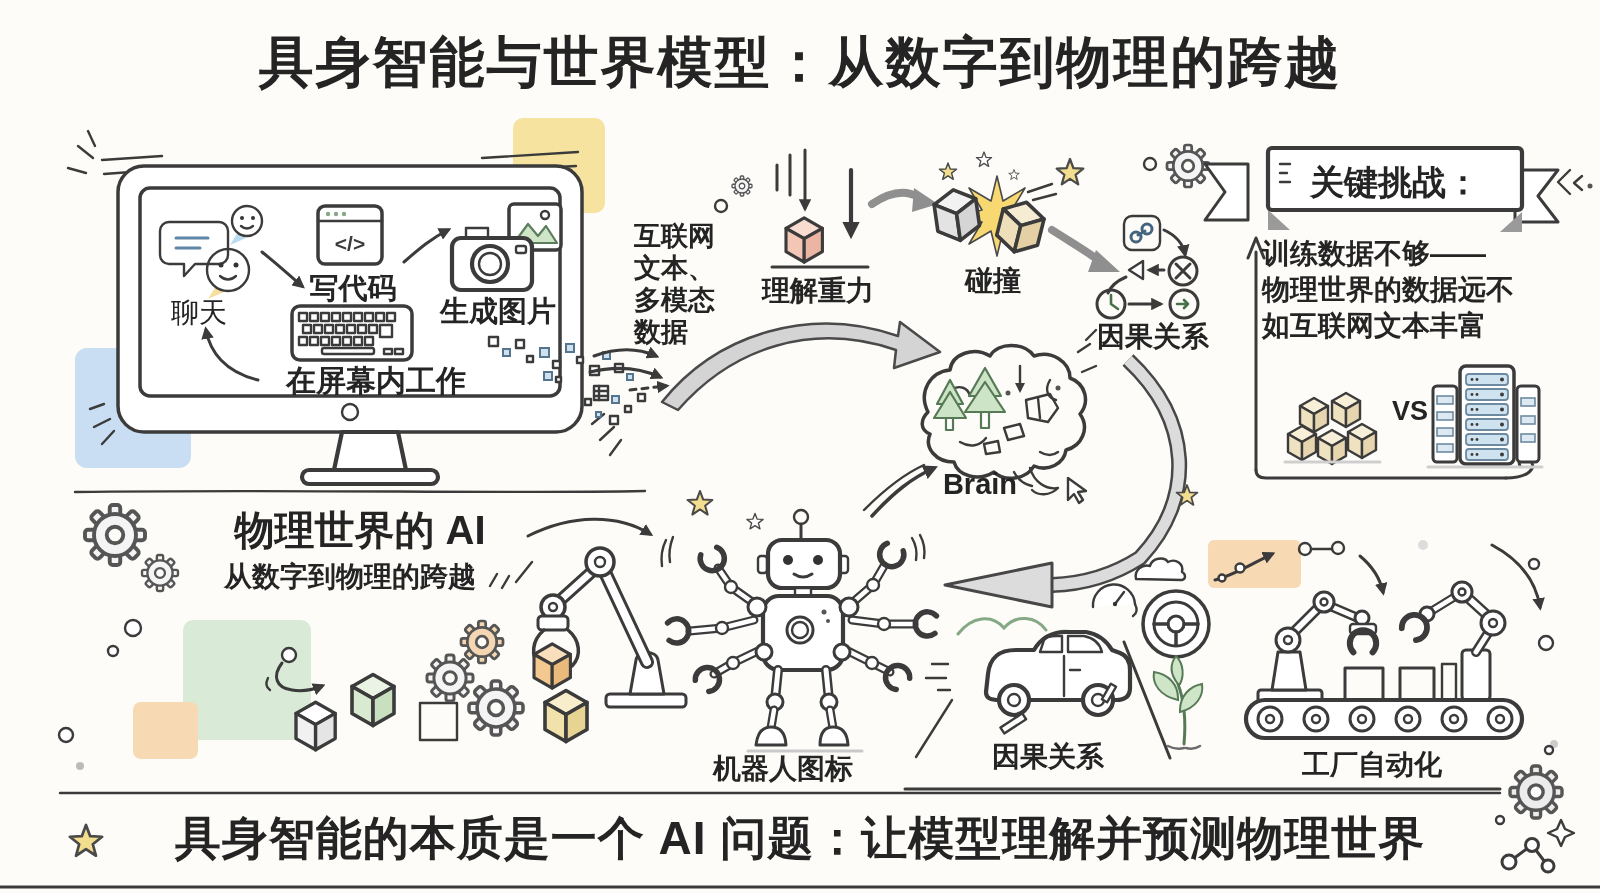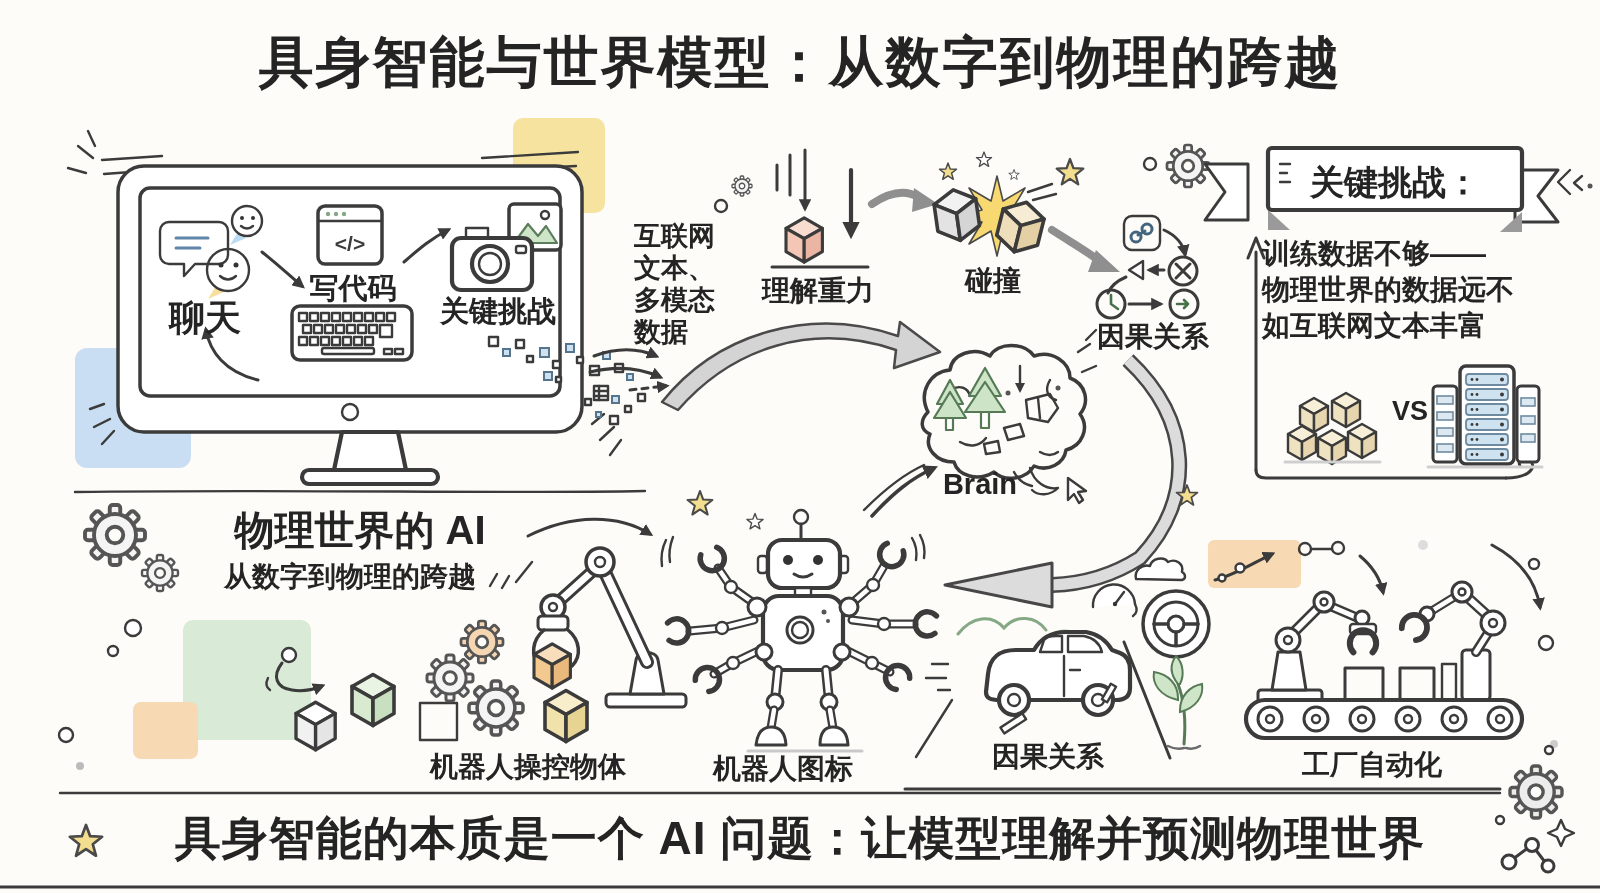"聊天" div.txt { font-size: 36px -> 28px; font-weight: 700 -> 400; left: 160px -> 154px }
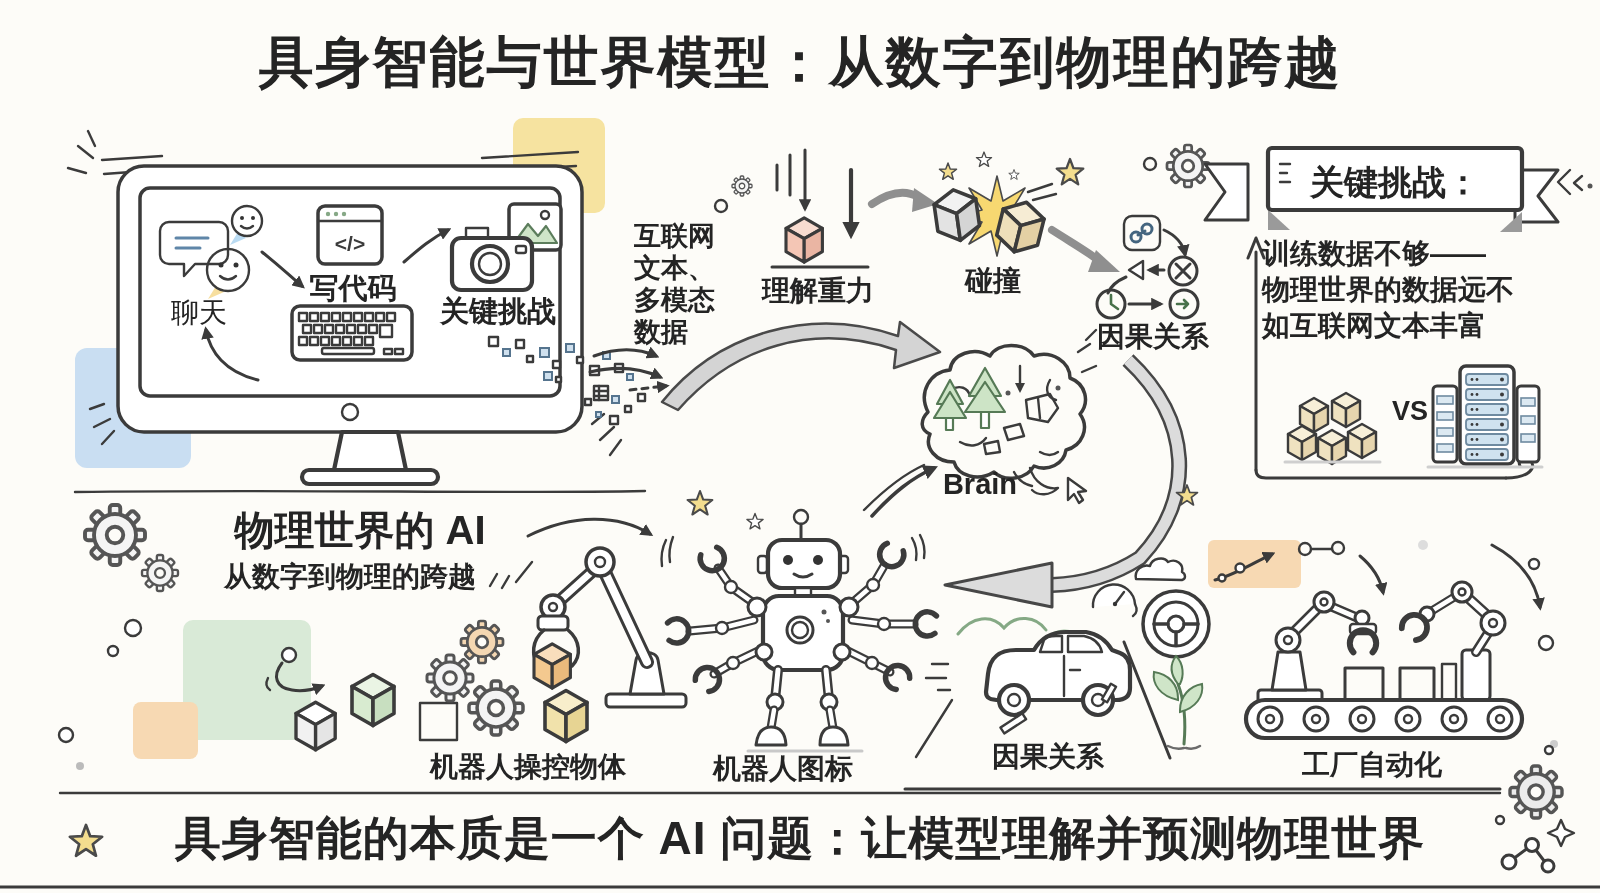"关键挑战" div.txt { text: 关键挑战 -> 生成图片 }
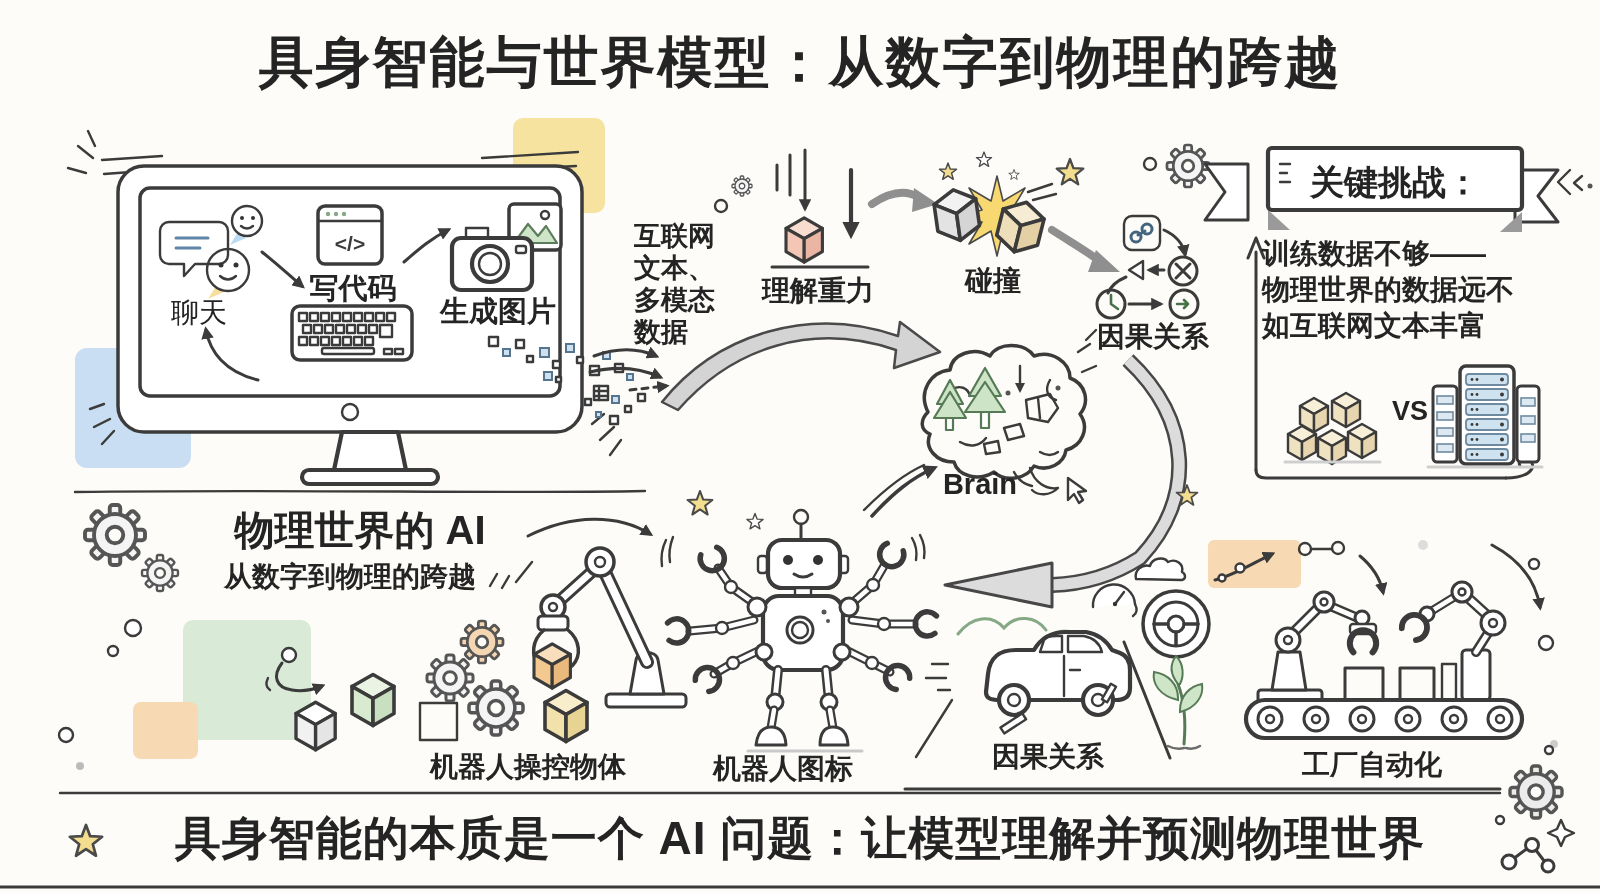"在屏幕内工作" div.txt { html: none -> <div>在屏幕内工作</div> }
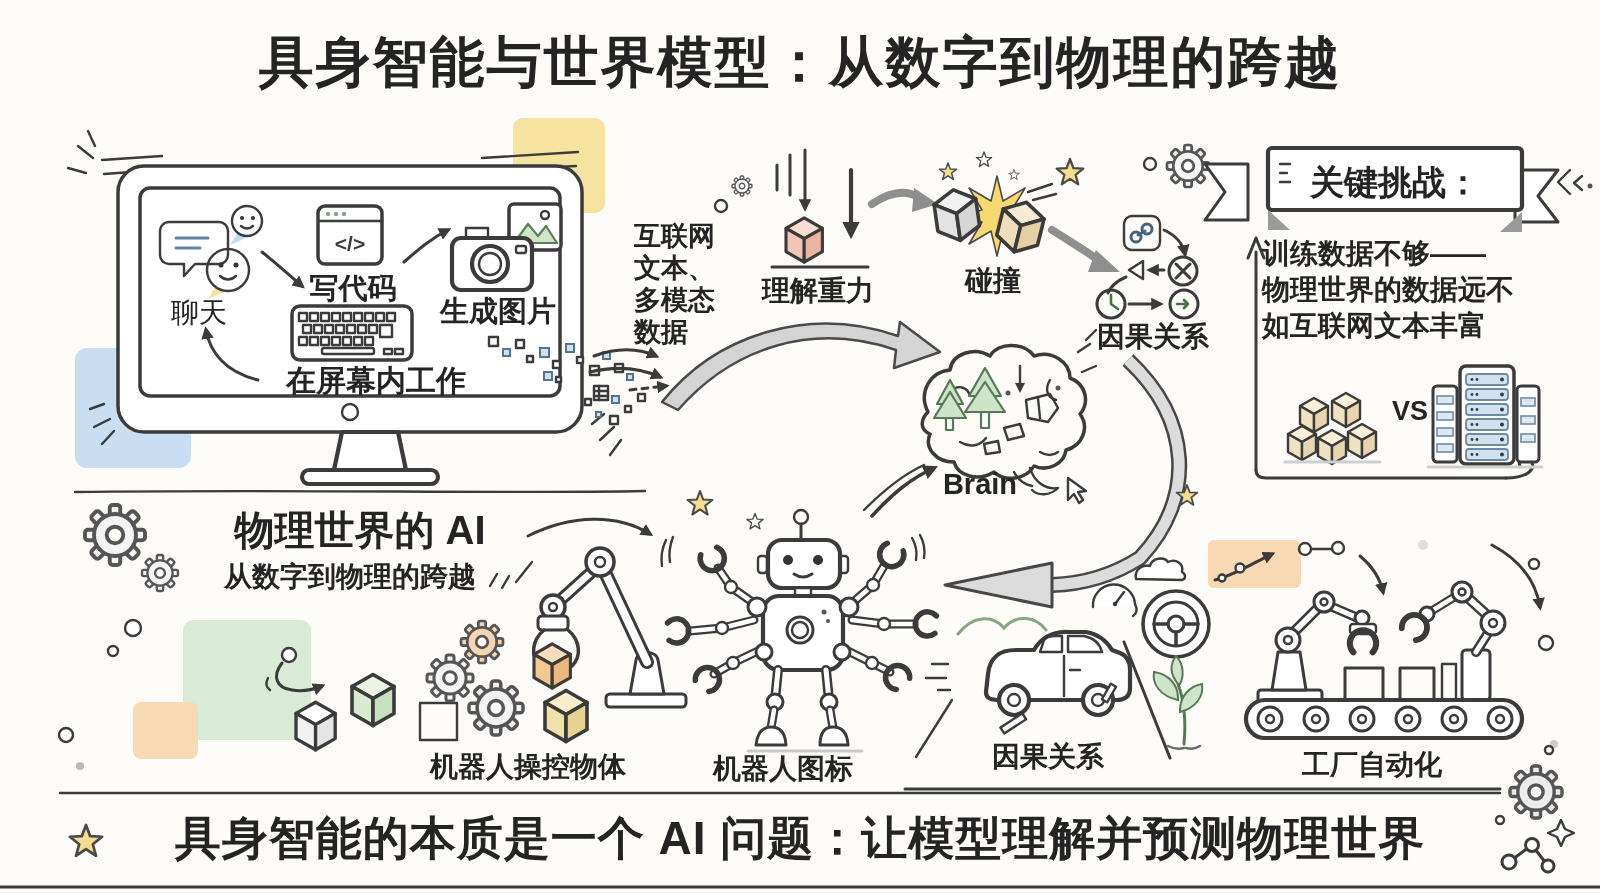"机器人操控物体" div.txt { html: <div>机器人操控物体</div> -> none }
